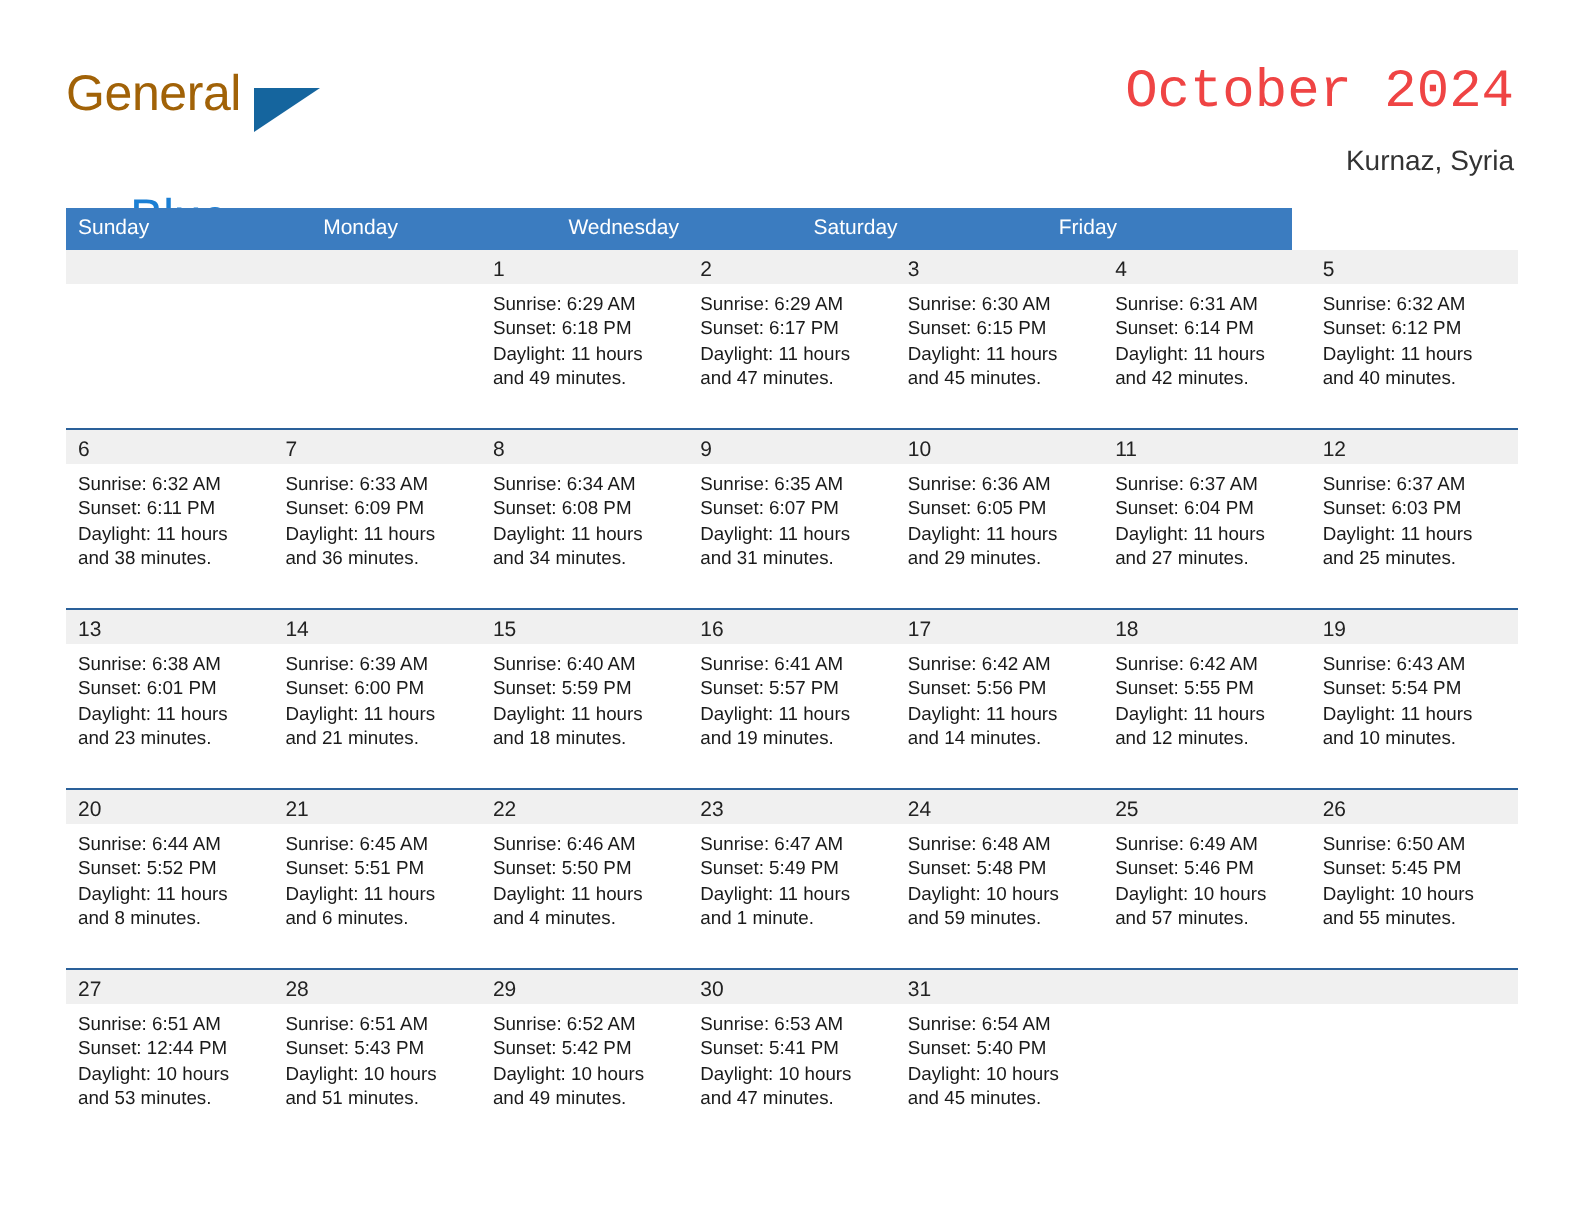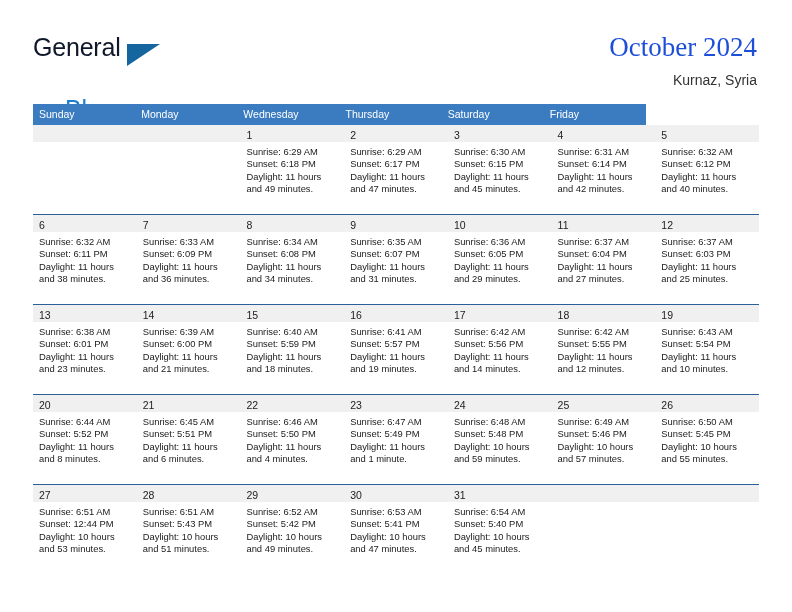"General" .brand-general { color: #0f172a -> #a16207 }
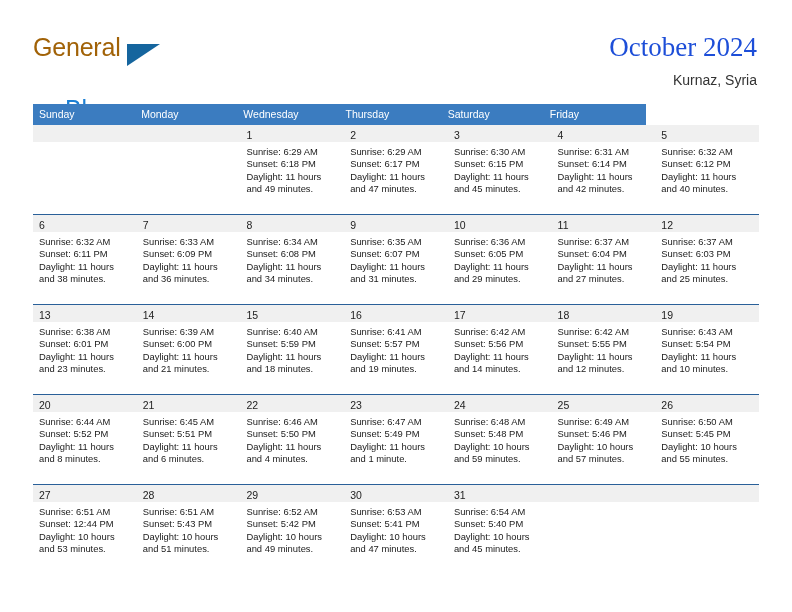"October 2024" .cal-title { color: #1d4ed8 -> #ef4444; font-family: Liberation Serif, serif -> Liberation Mono, monospace }
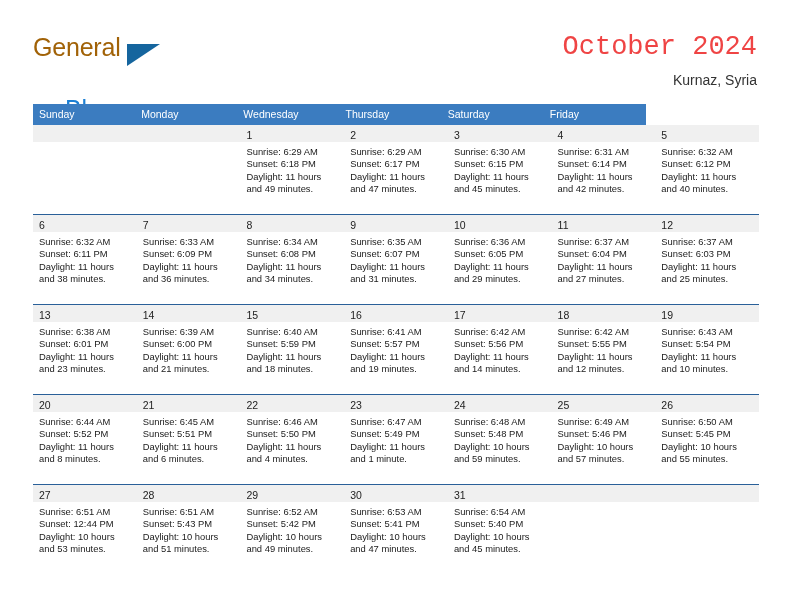"Thursday" div.weekday { html: <div>Thursday</div> -> none }
